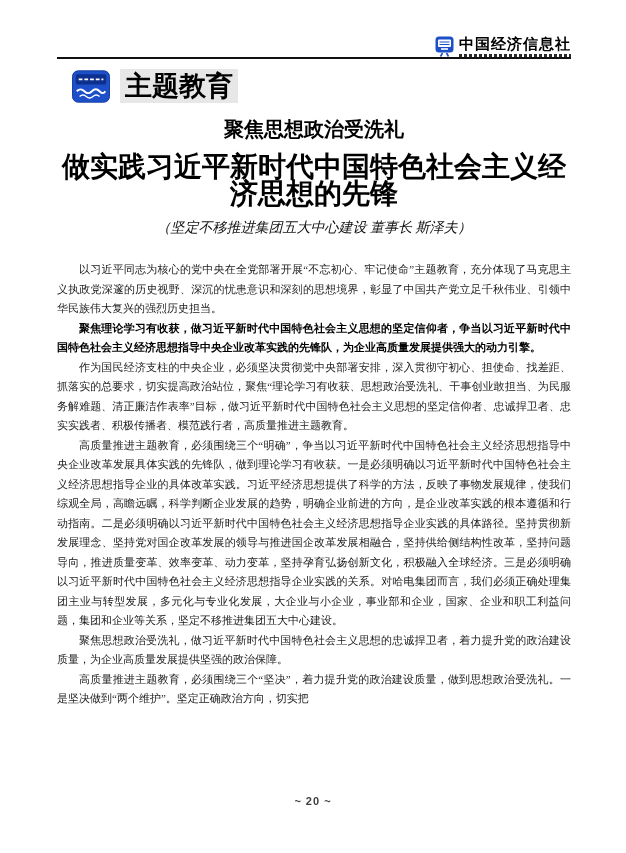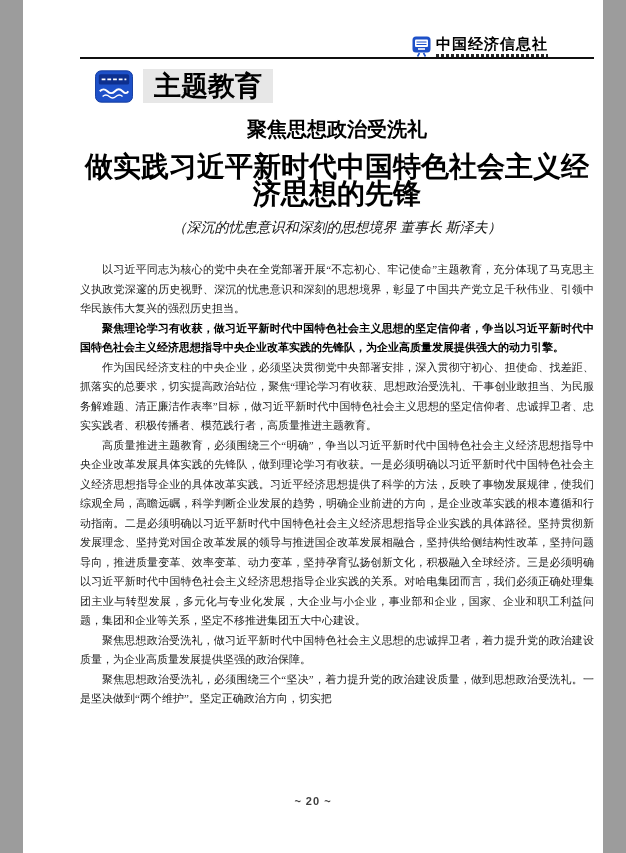"中国经济信息社" .page { width: 580px -> 626px }
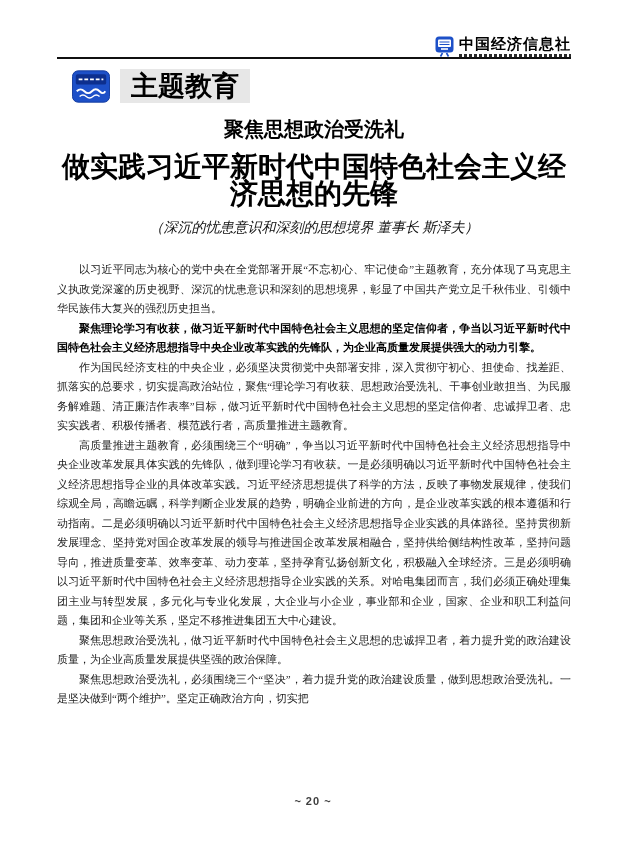"主题教育" .badge-label { padding: 1px 11px -> 1px 5px }
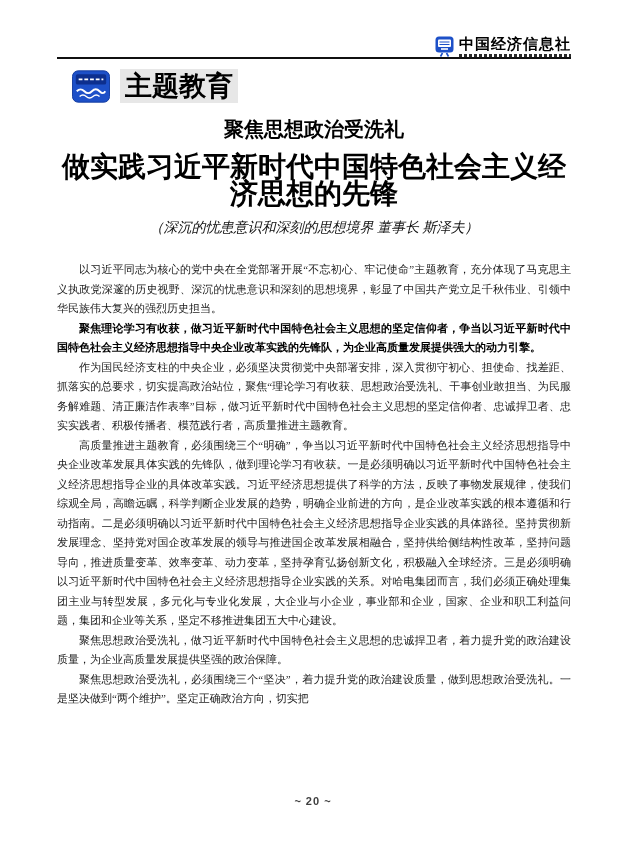"（深沉的忧患意识和深刻的思想境界 董事长 斯泽夫）" p.byline { text: 深沉的忧患意识和深刻的思想境界 -> 坚定不移推进集团五大中心建设 }
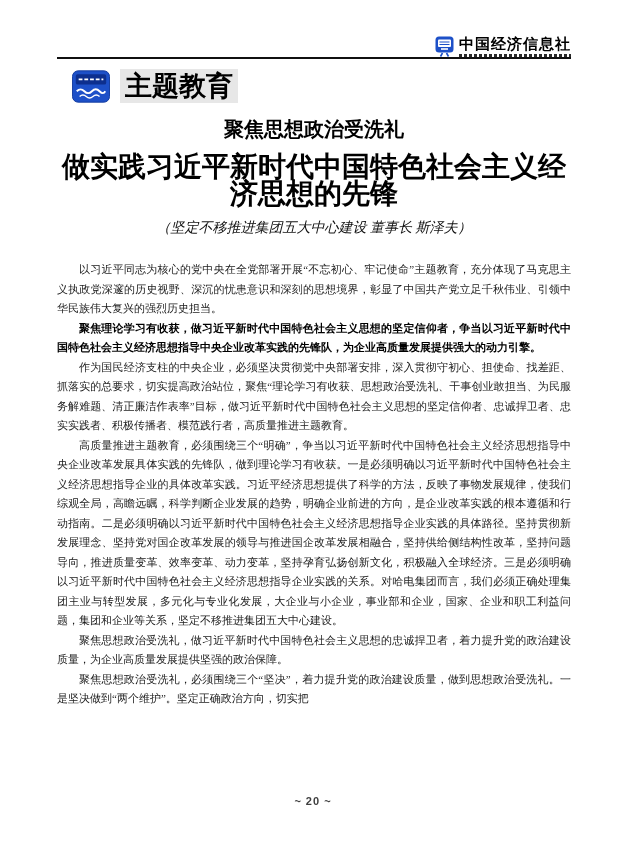"聚焦思想政治受洗礼，必须围绕三个“坚决”，着力提升党的政治建设质量，做到思想政治" p.body-p { text: 聚焦思想政治受洗礼 -> 高质量推进主题教育 }
